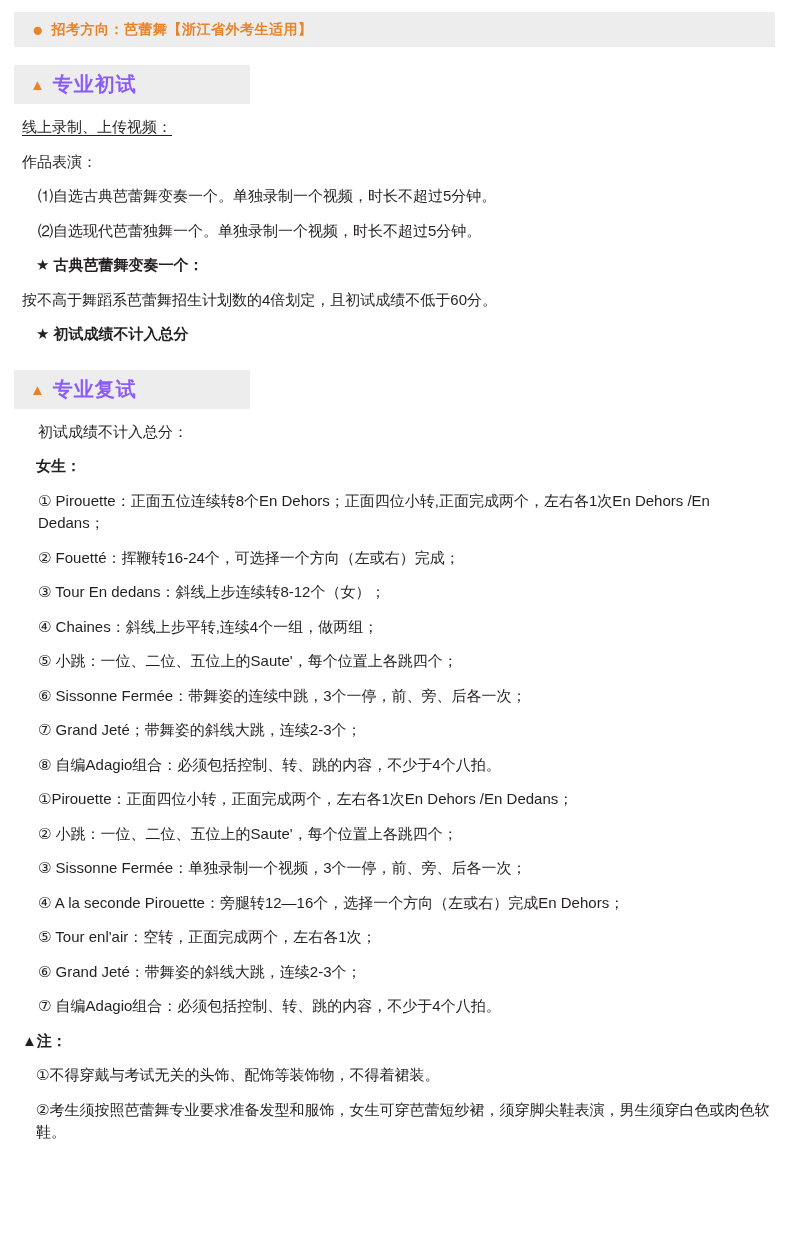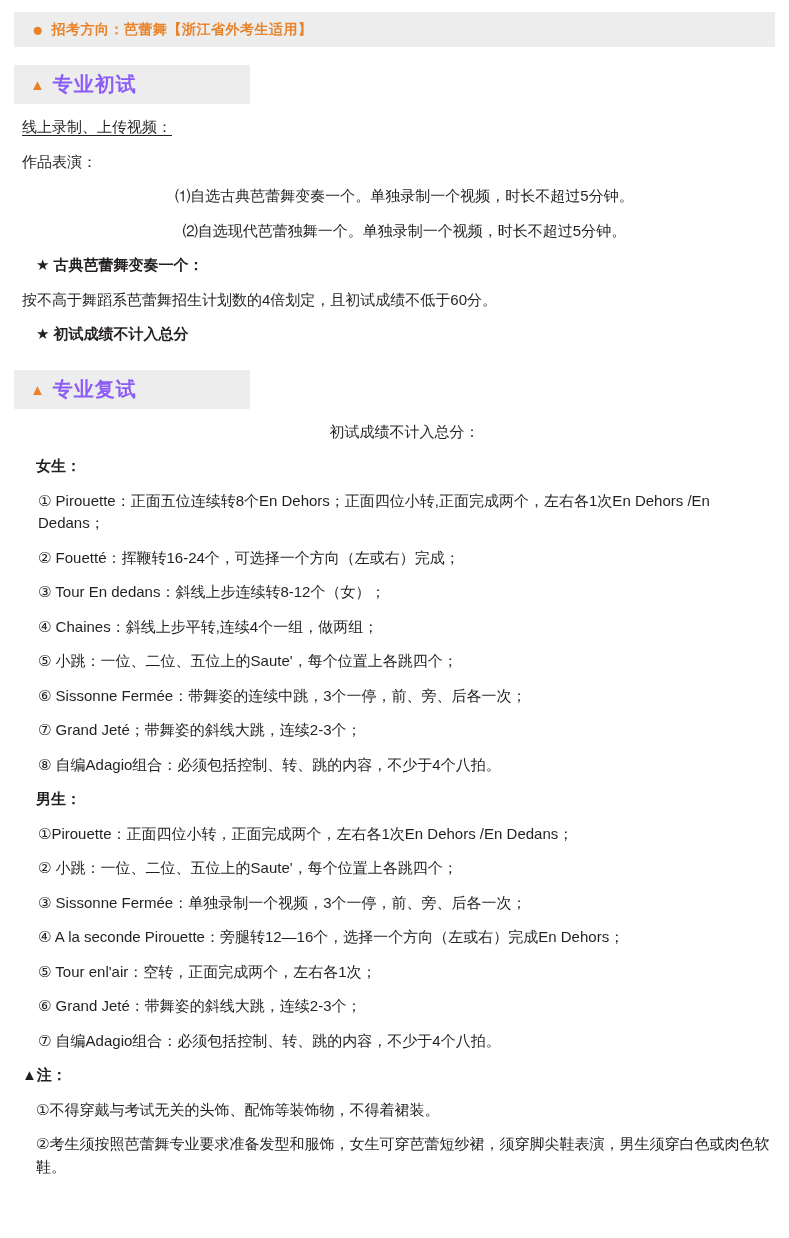"⑴自选古典芭蕾舞变奏一个。单独录制一个视频，时长不超过5分钟。" p.indent { text-align: center -> none }
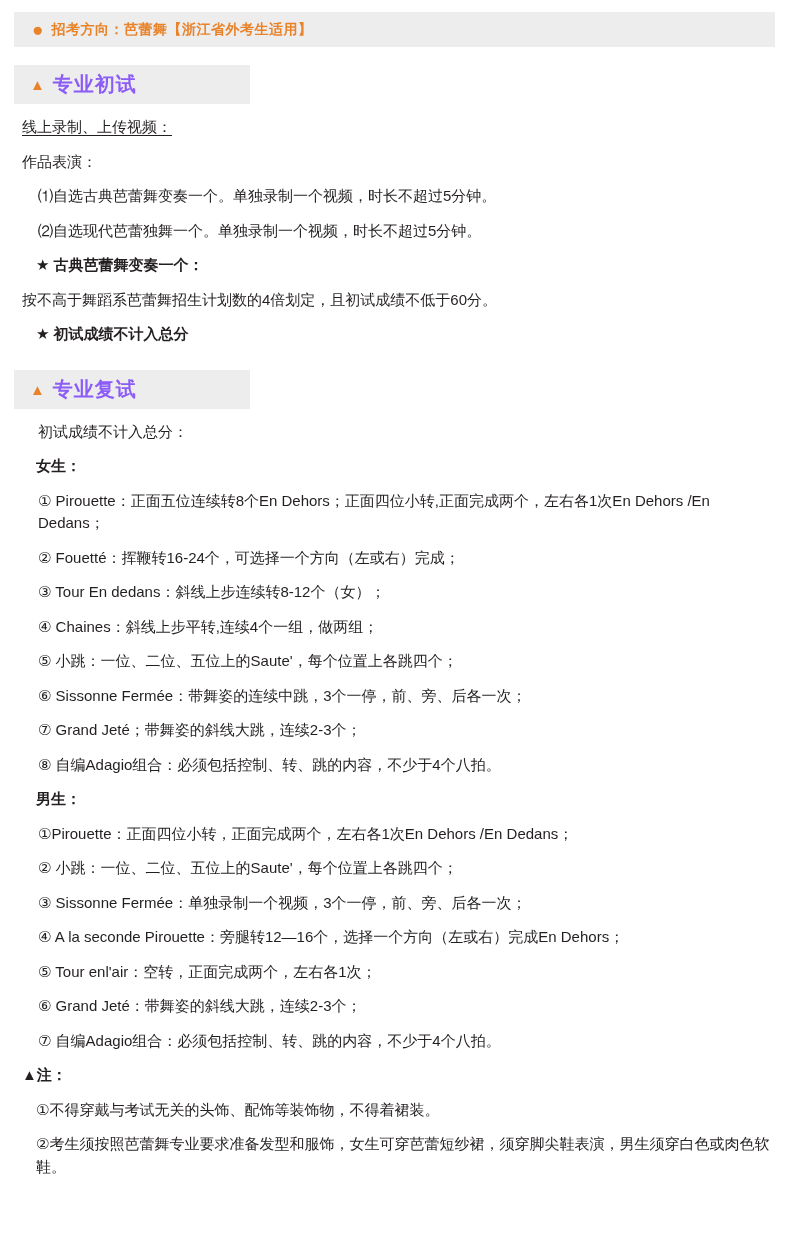"男生：" p.line { html: <p>男生：</p> -> none }
